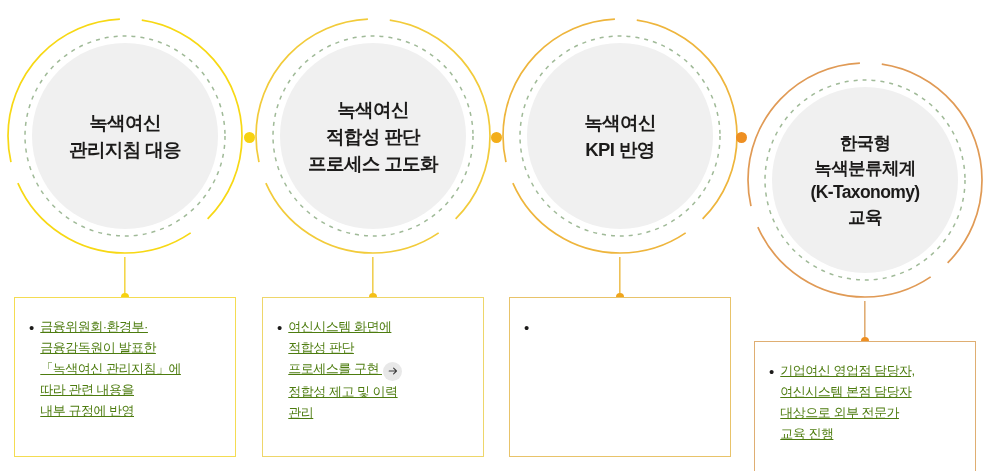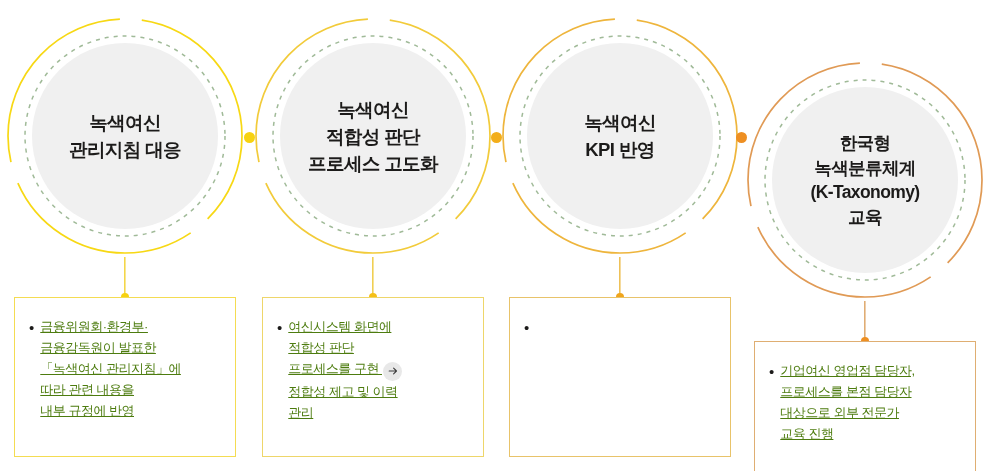"기업여신 영업점 담당자," span.bullet-text { text: 프로세스를 -> 여신시스템 }
